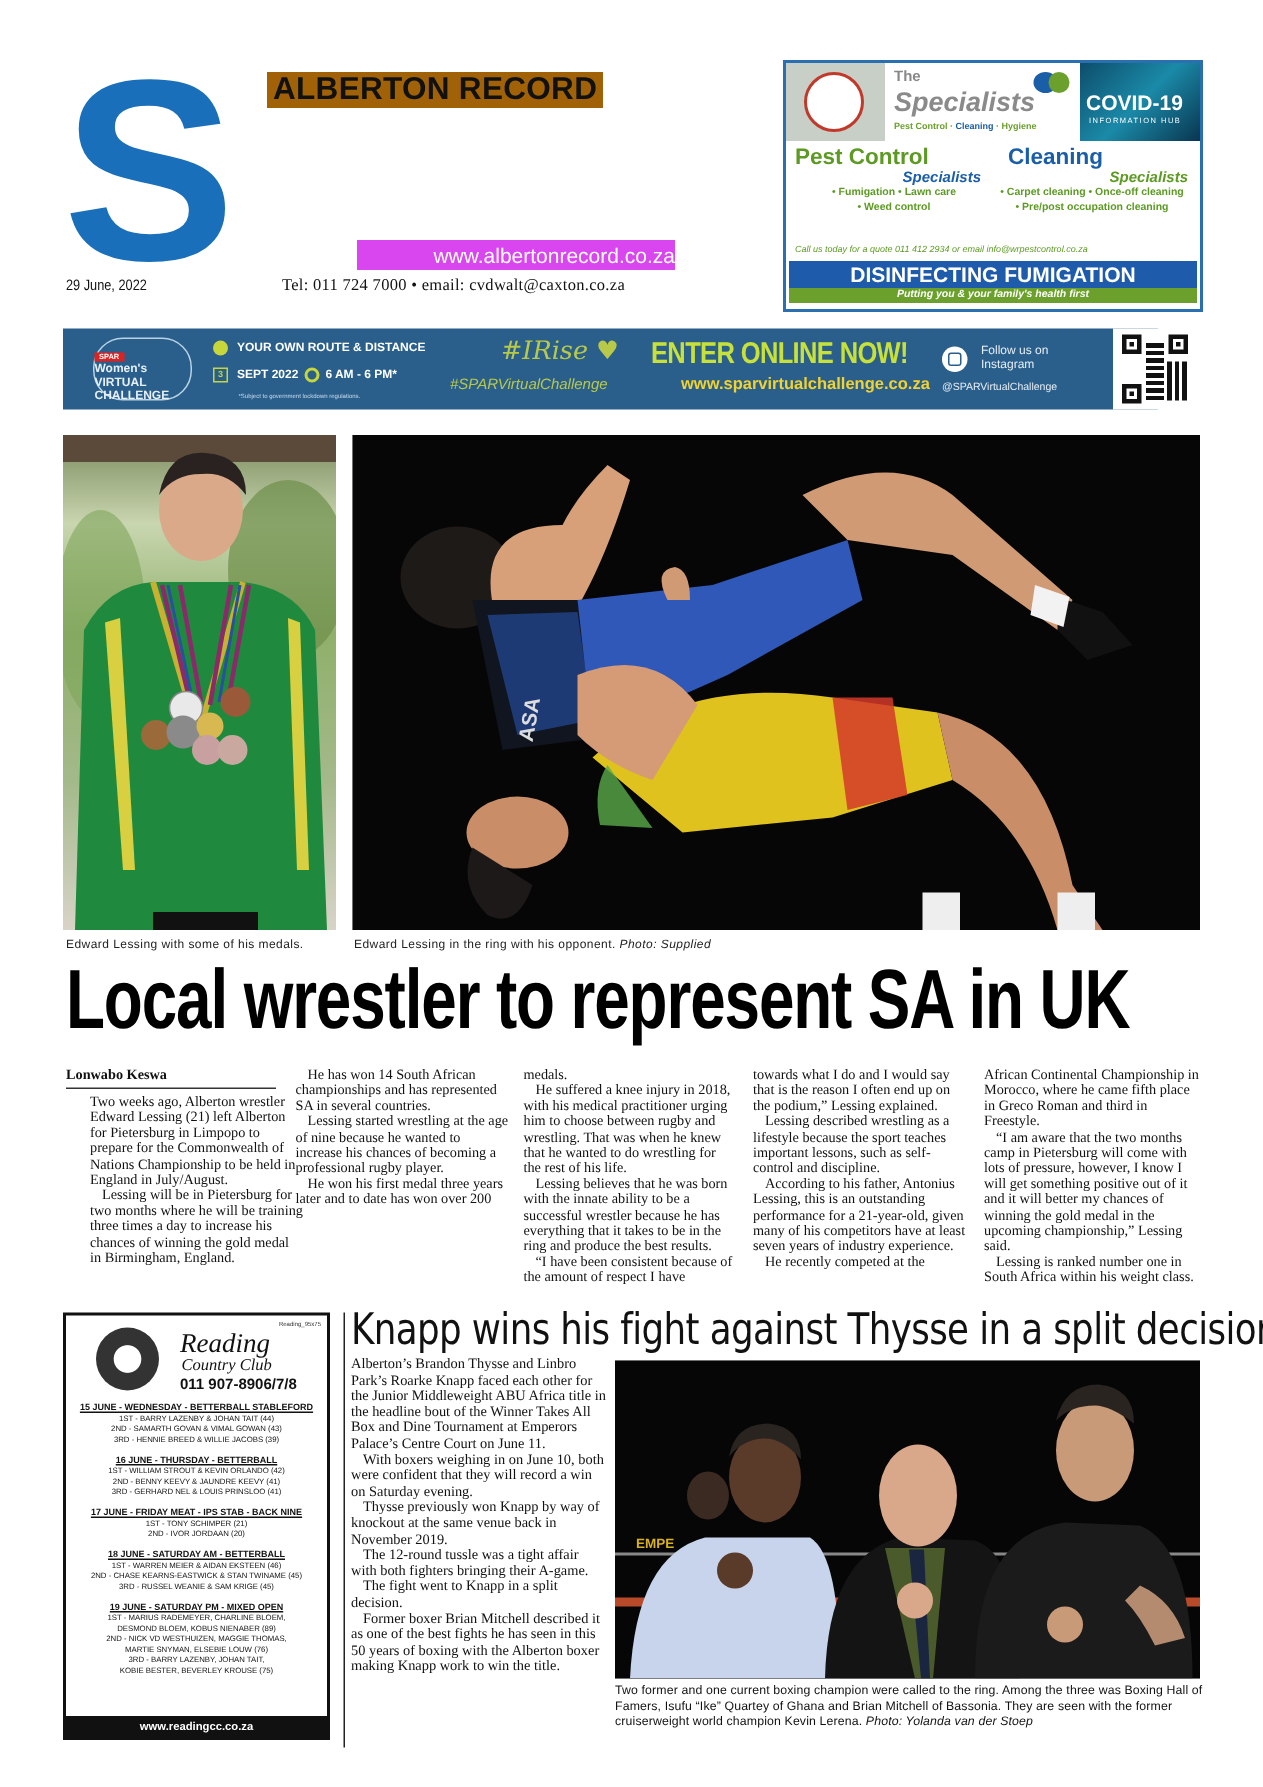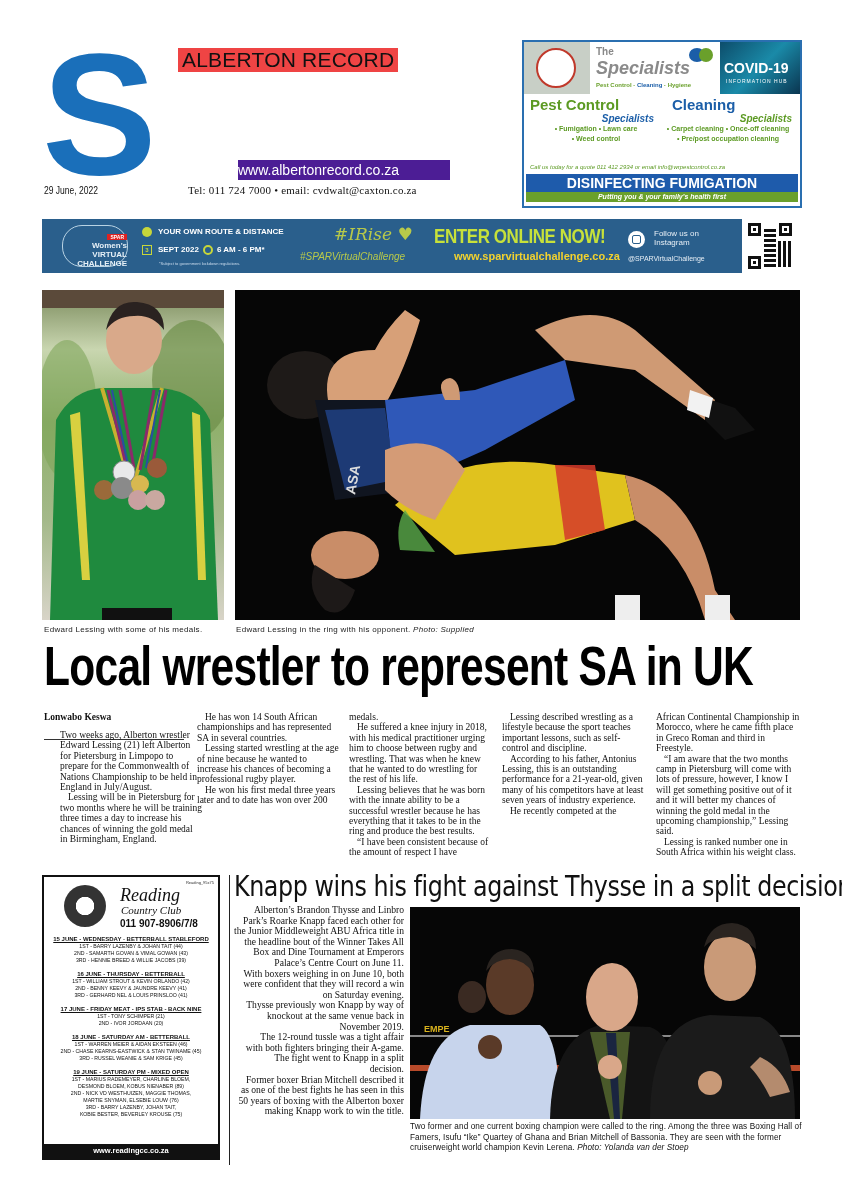"ALBERTON RECORD" .paper-name { background: #ef4444 -> #a16207; font-weight: 400 -> 700 }
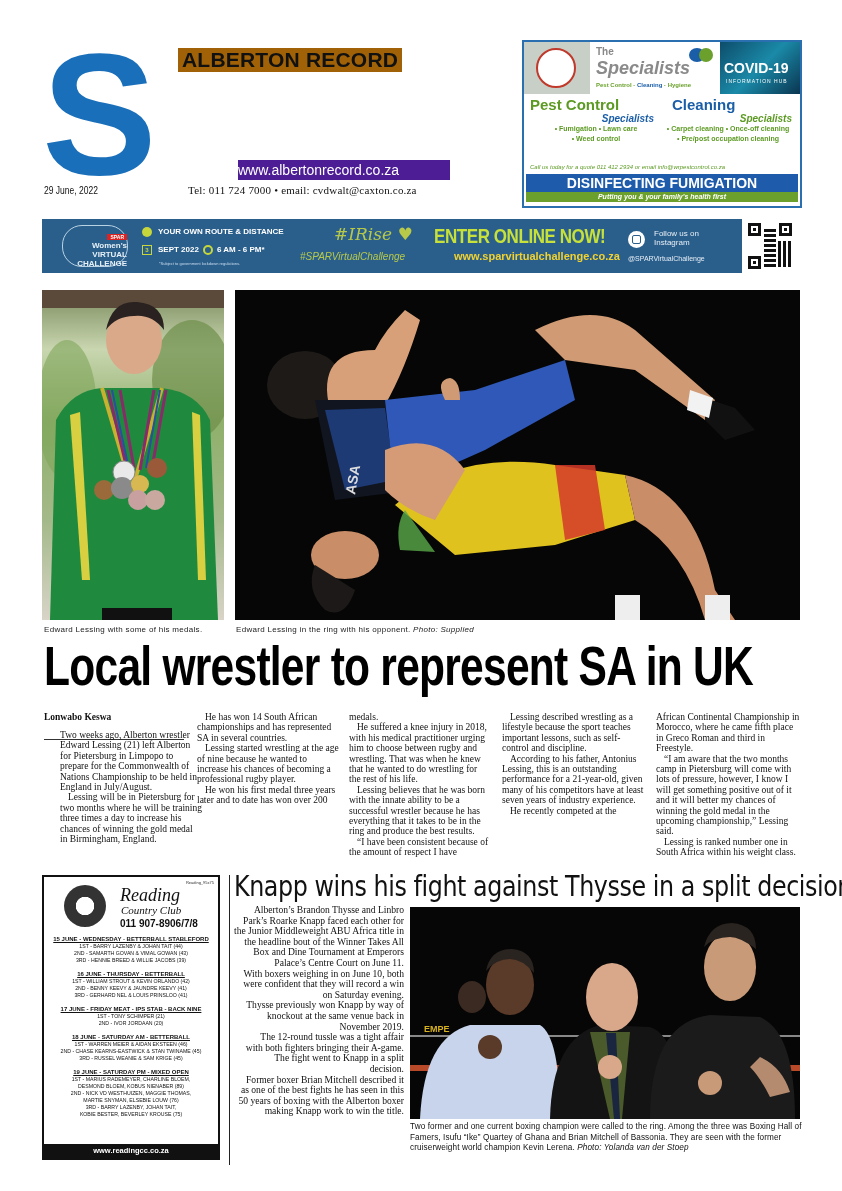"www.albertonrecord.co.za" .site-bar { background: #4c1d95 -> #d946ef; text-align: left -> right }
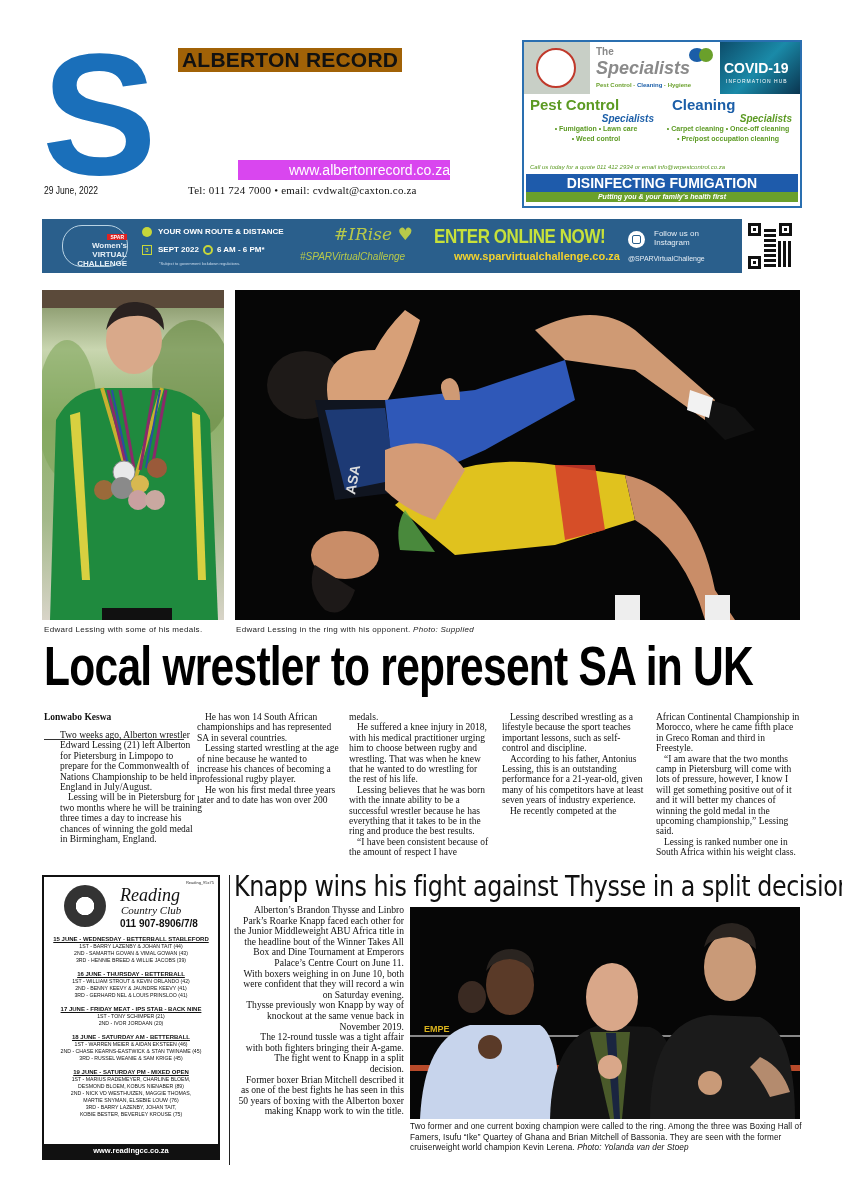"Women's" .spar-logo { text-align: right -> left }
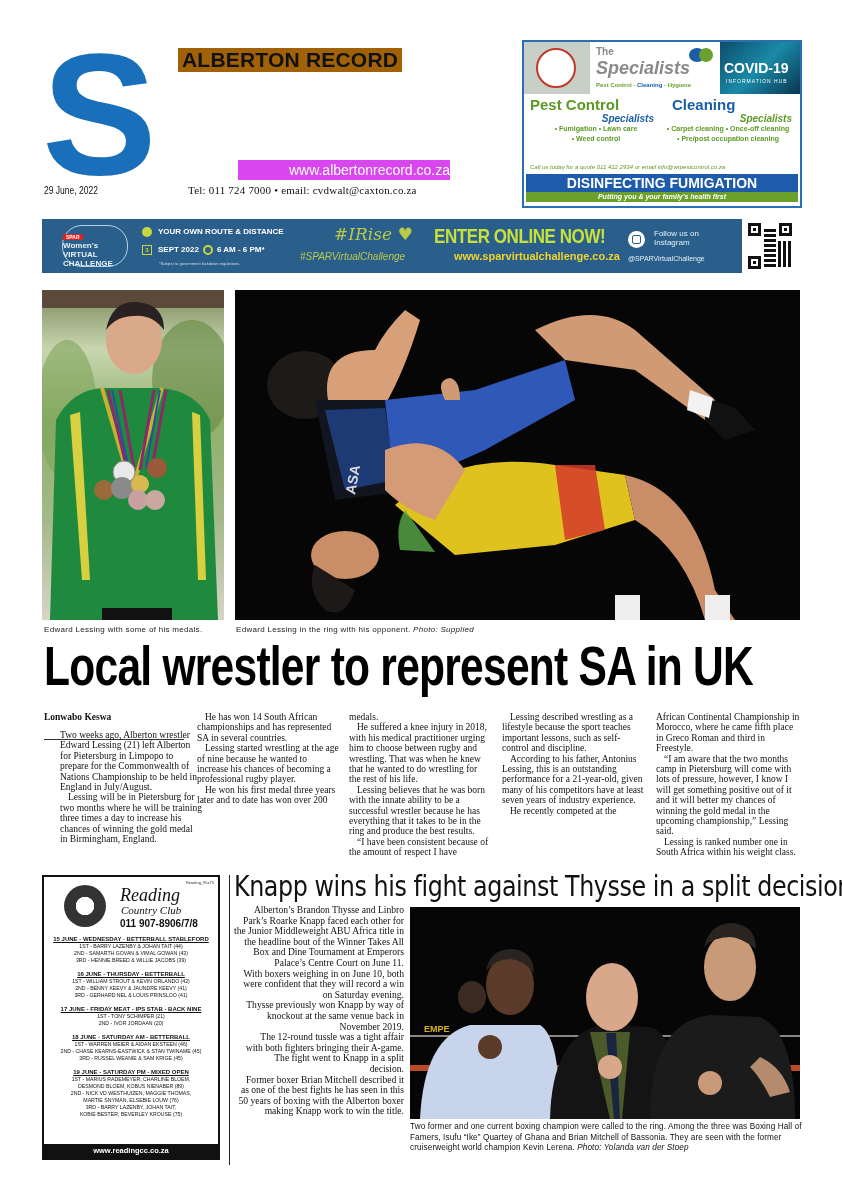"Lonwabo Keswa" .byline { padding-bottom: 17px -> 3px }
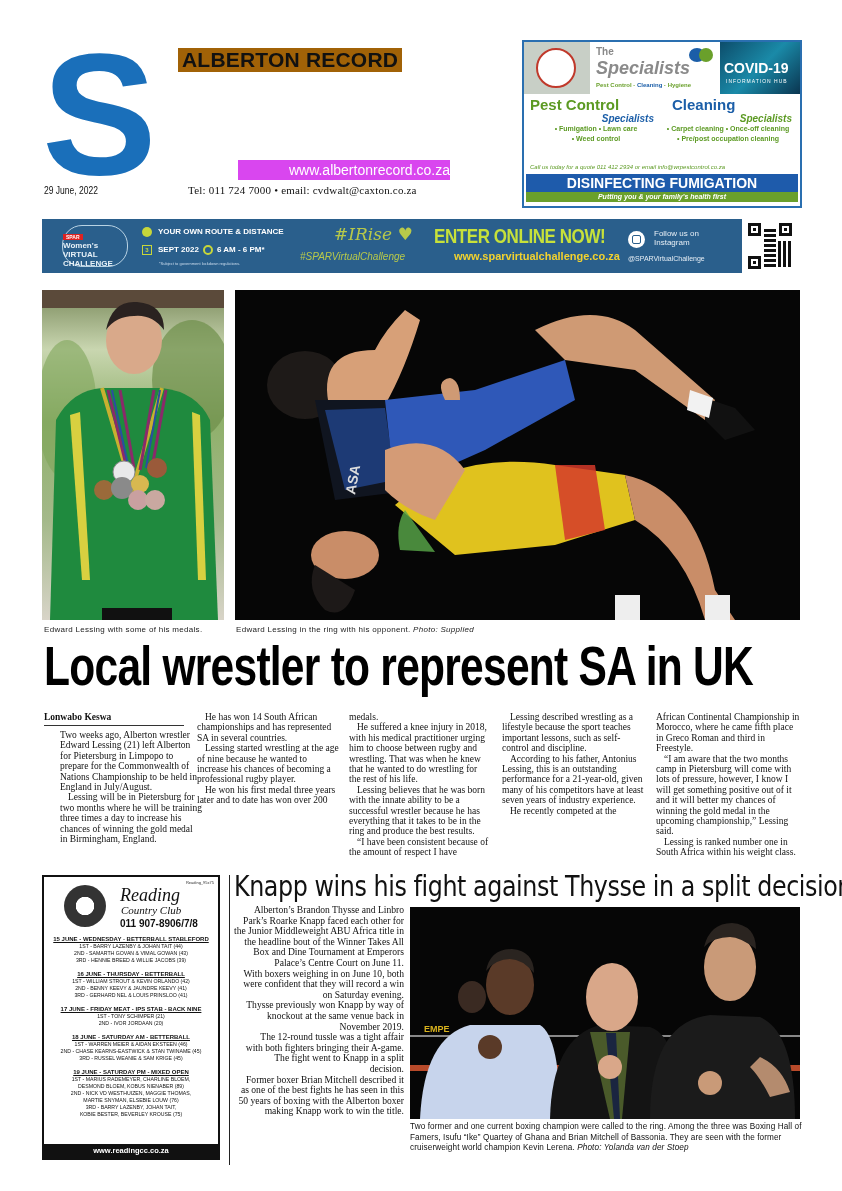"towards what I do and" p.noind { html: none -> <p>towards what I do and I would say that is the reason I often end up on the podium,” Lessing explained.</p> }
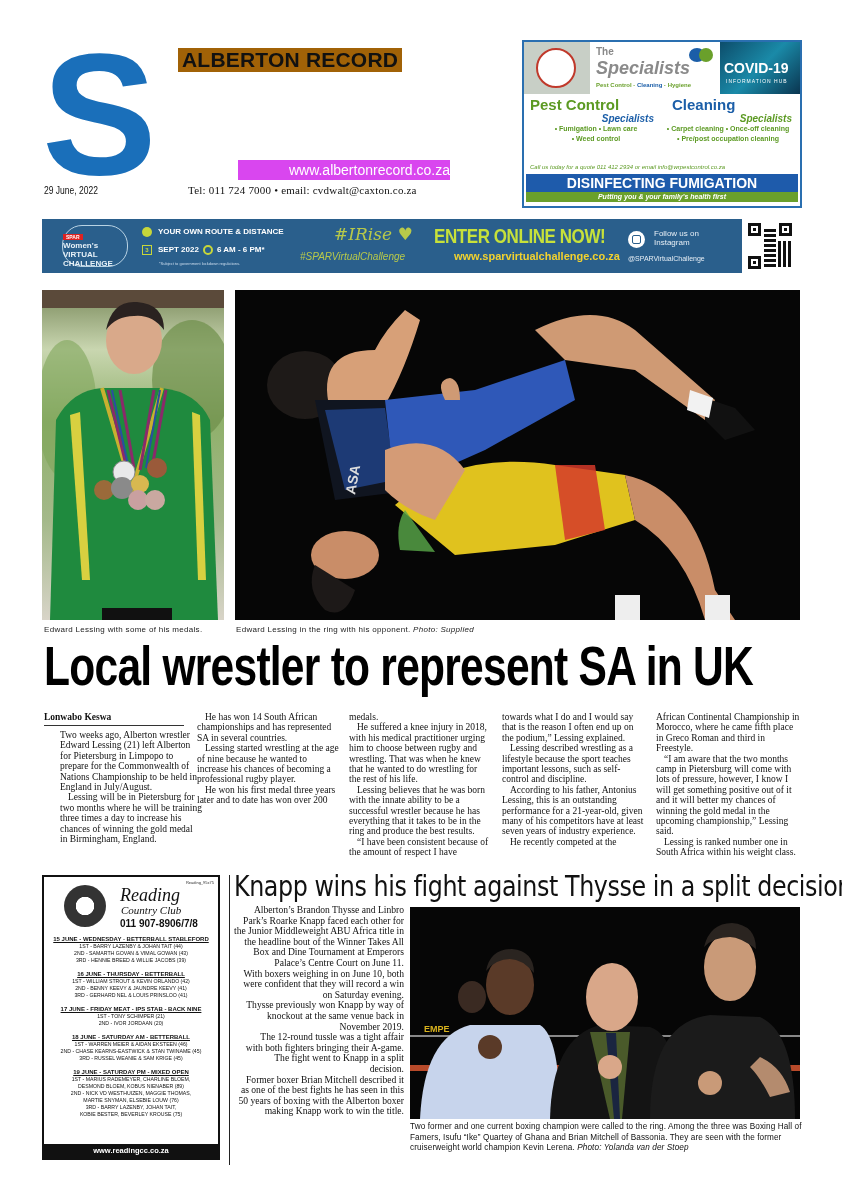"Alberton’s Brandon Thysse and Linbro" .box-col p { text-align: right -> none }
